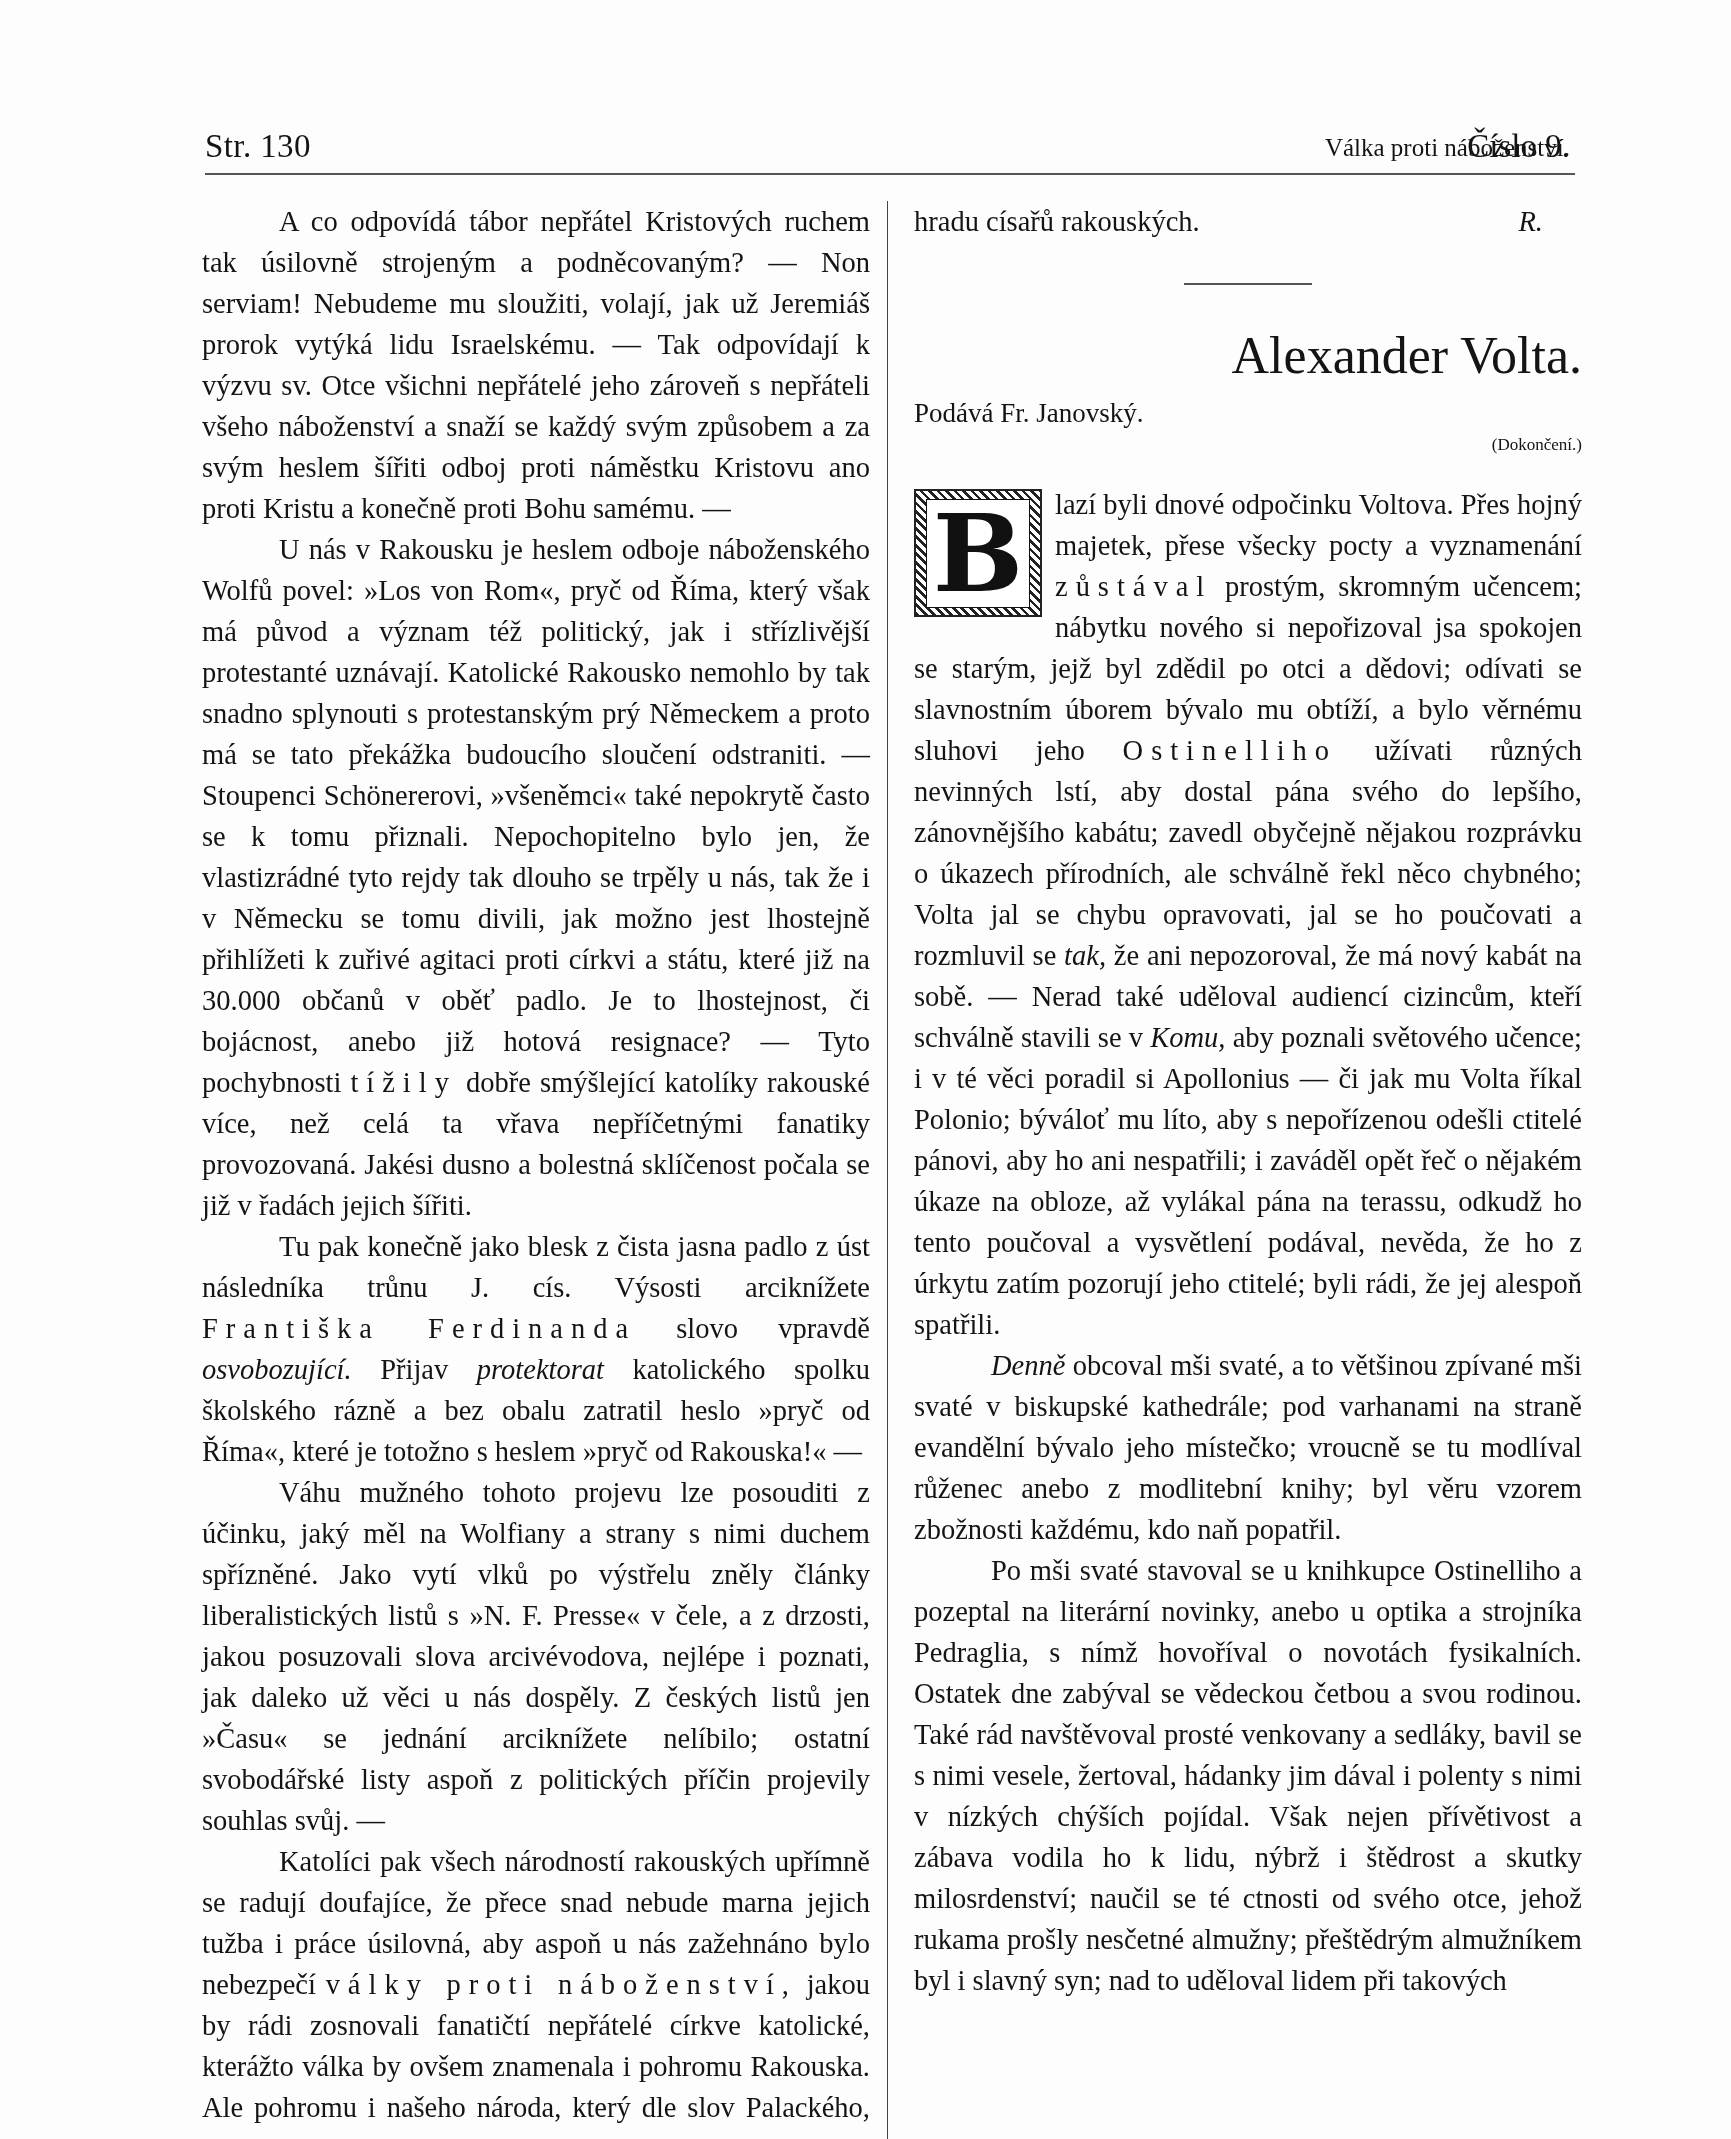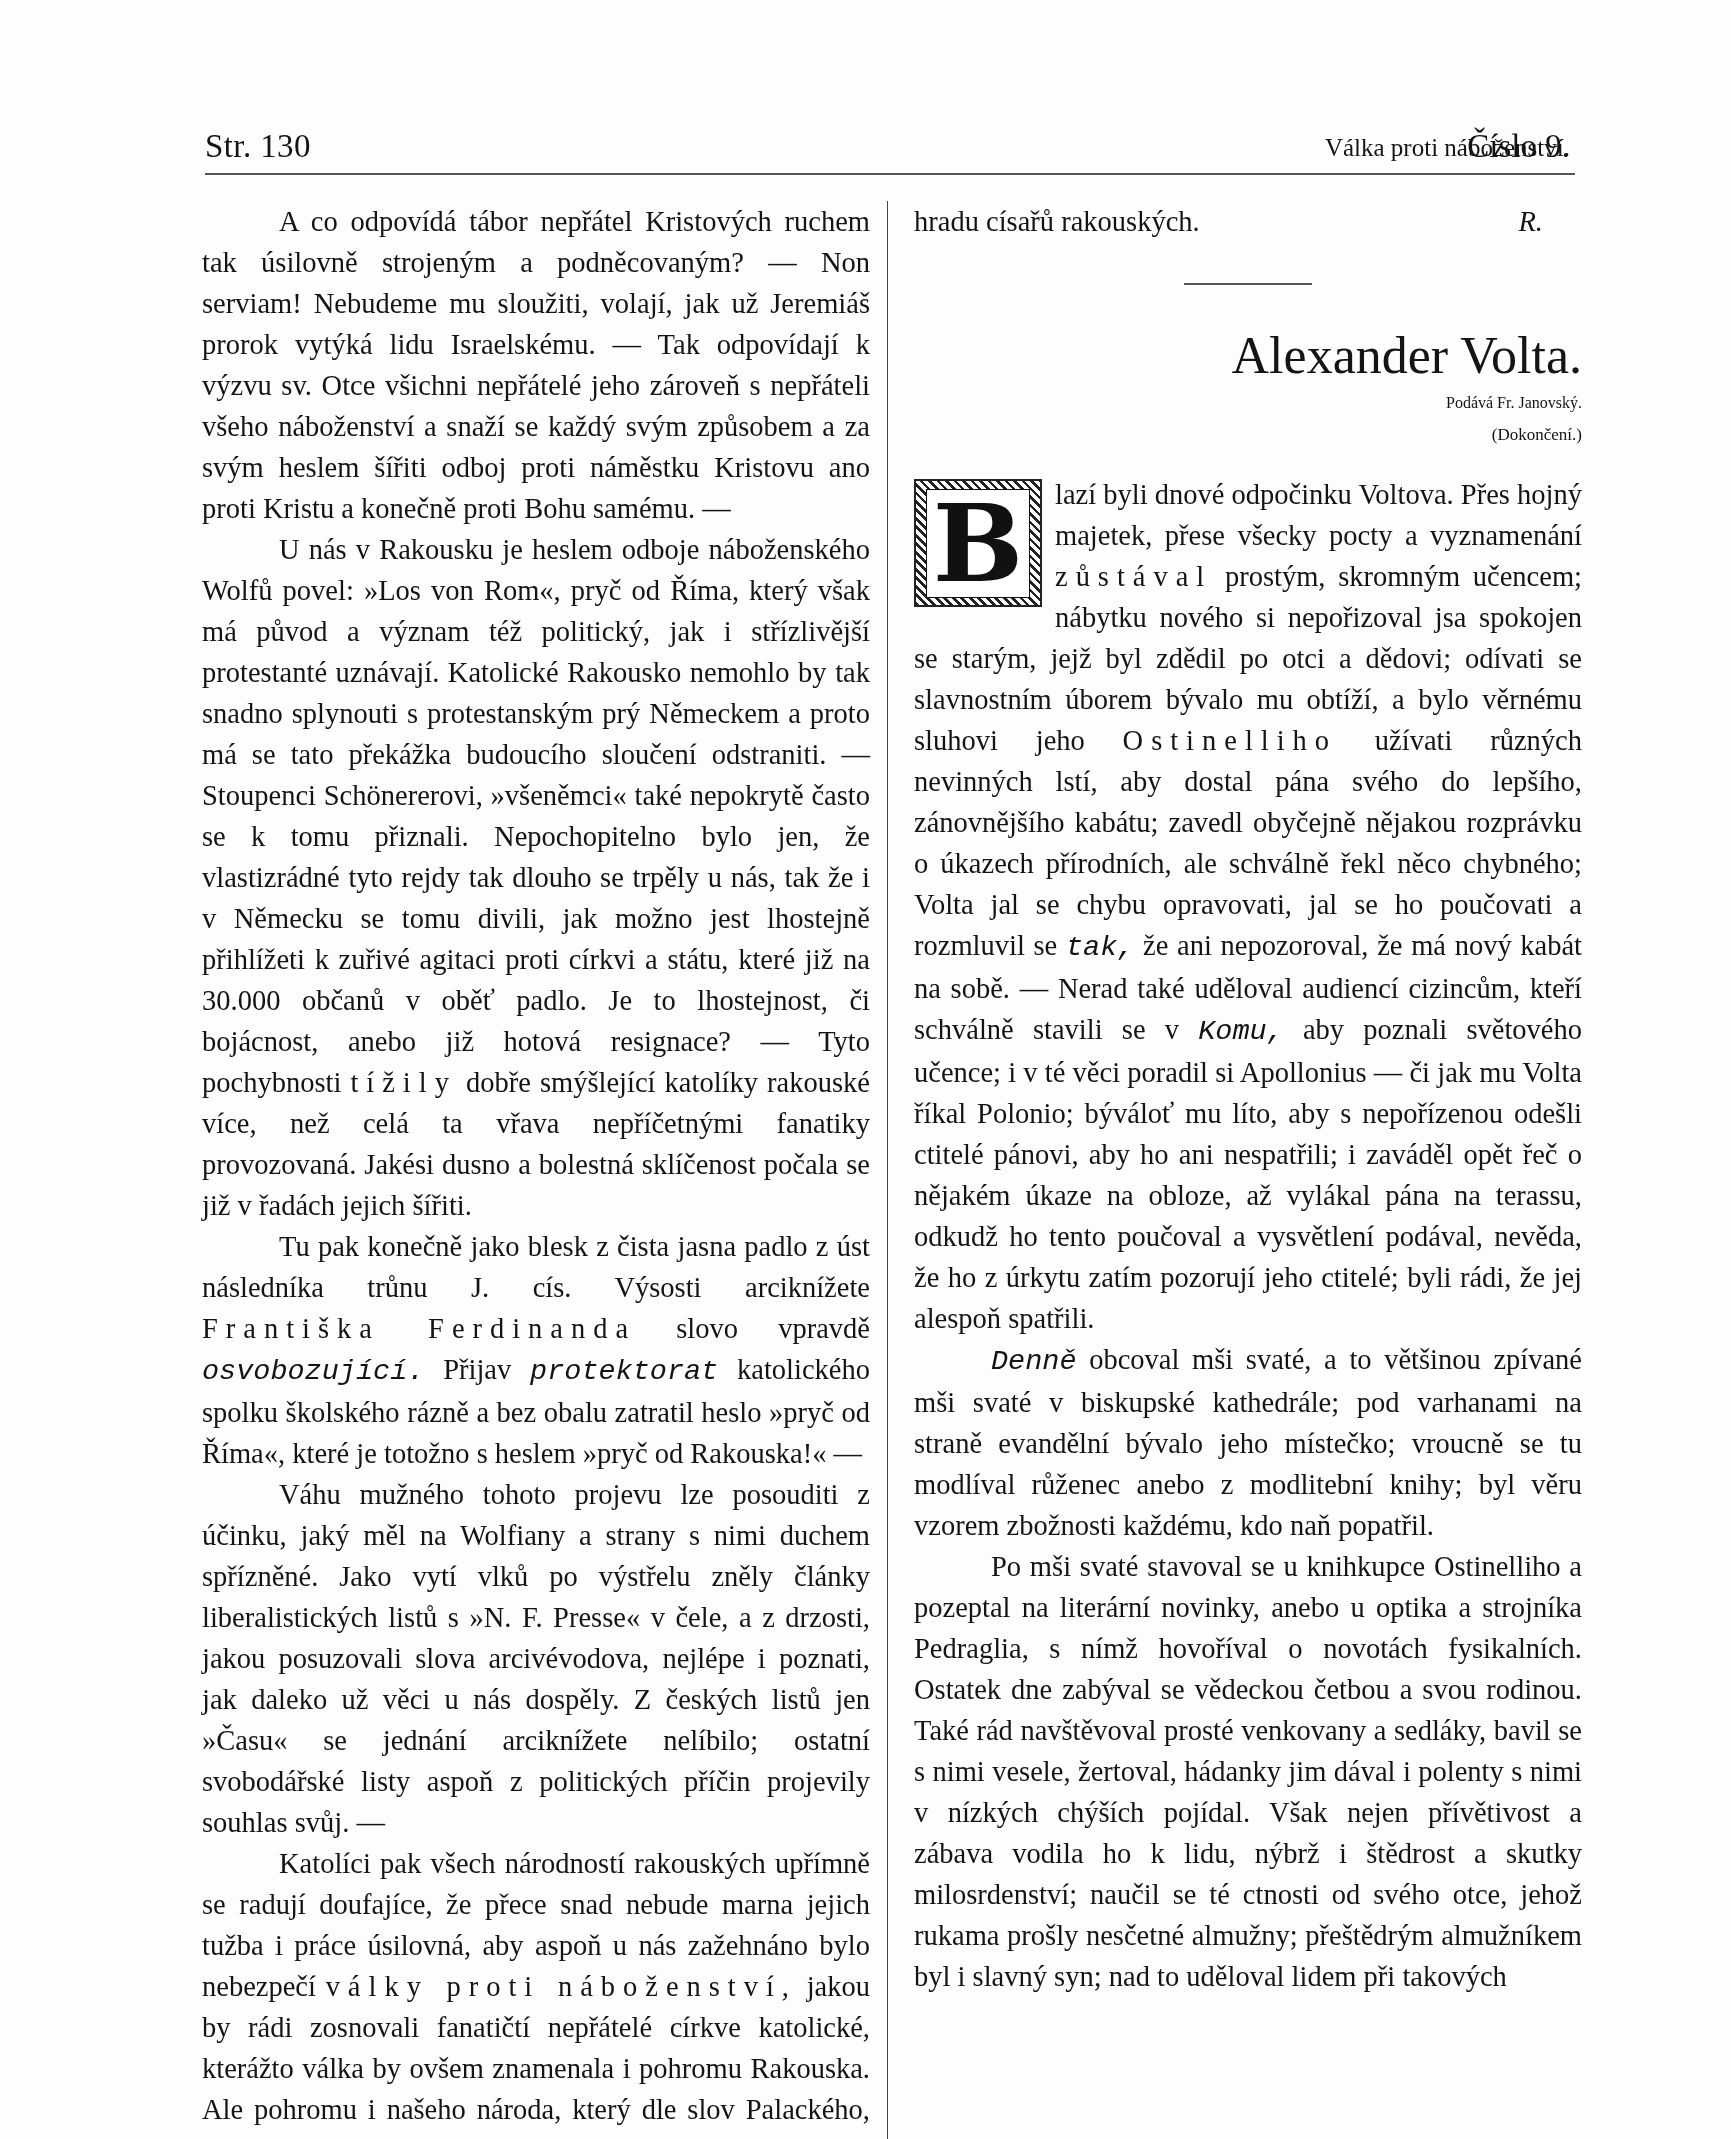"Podává Fr. Janovský." .art-byline { font-size: 16px -> 27px; margin-top: 2px -> 12px; text-align: right -> left }
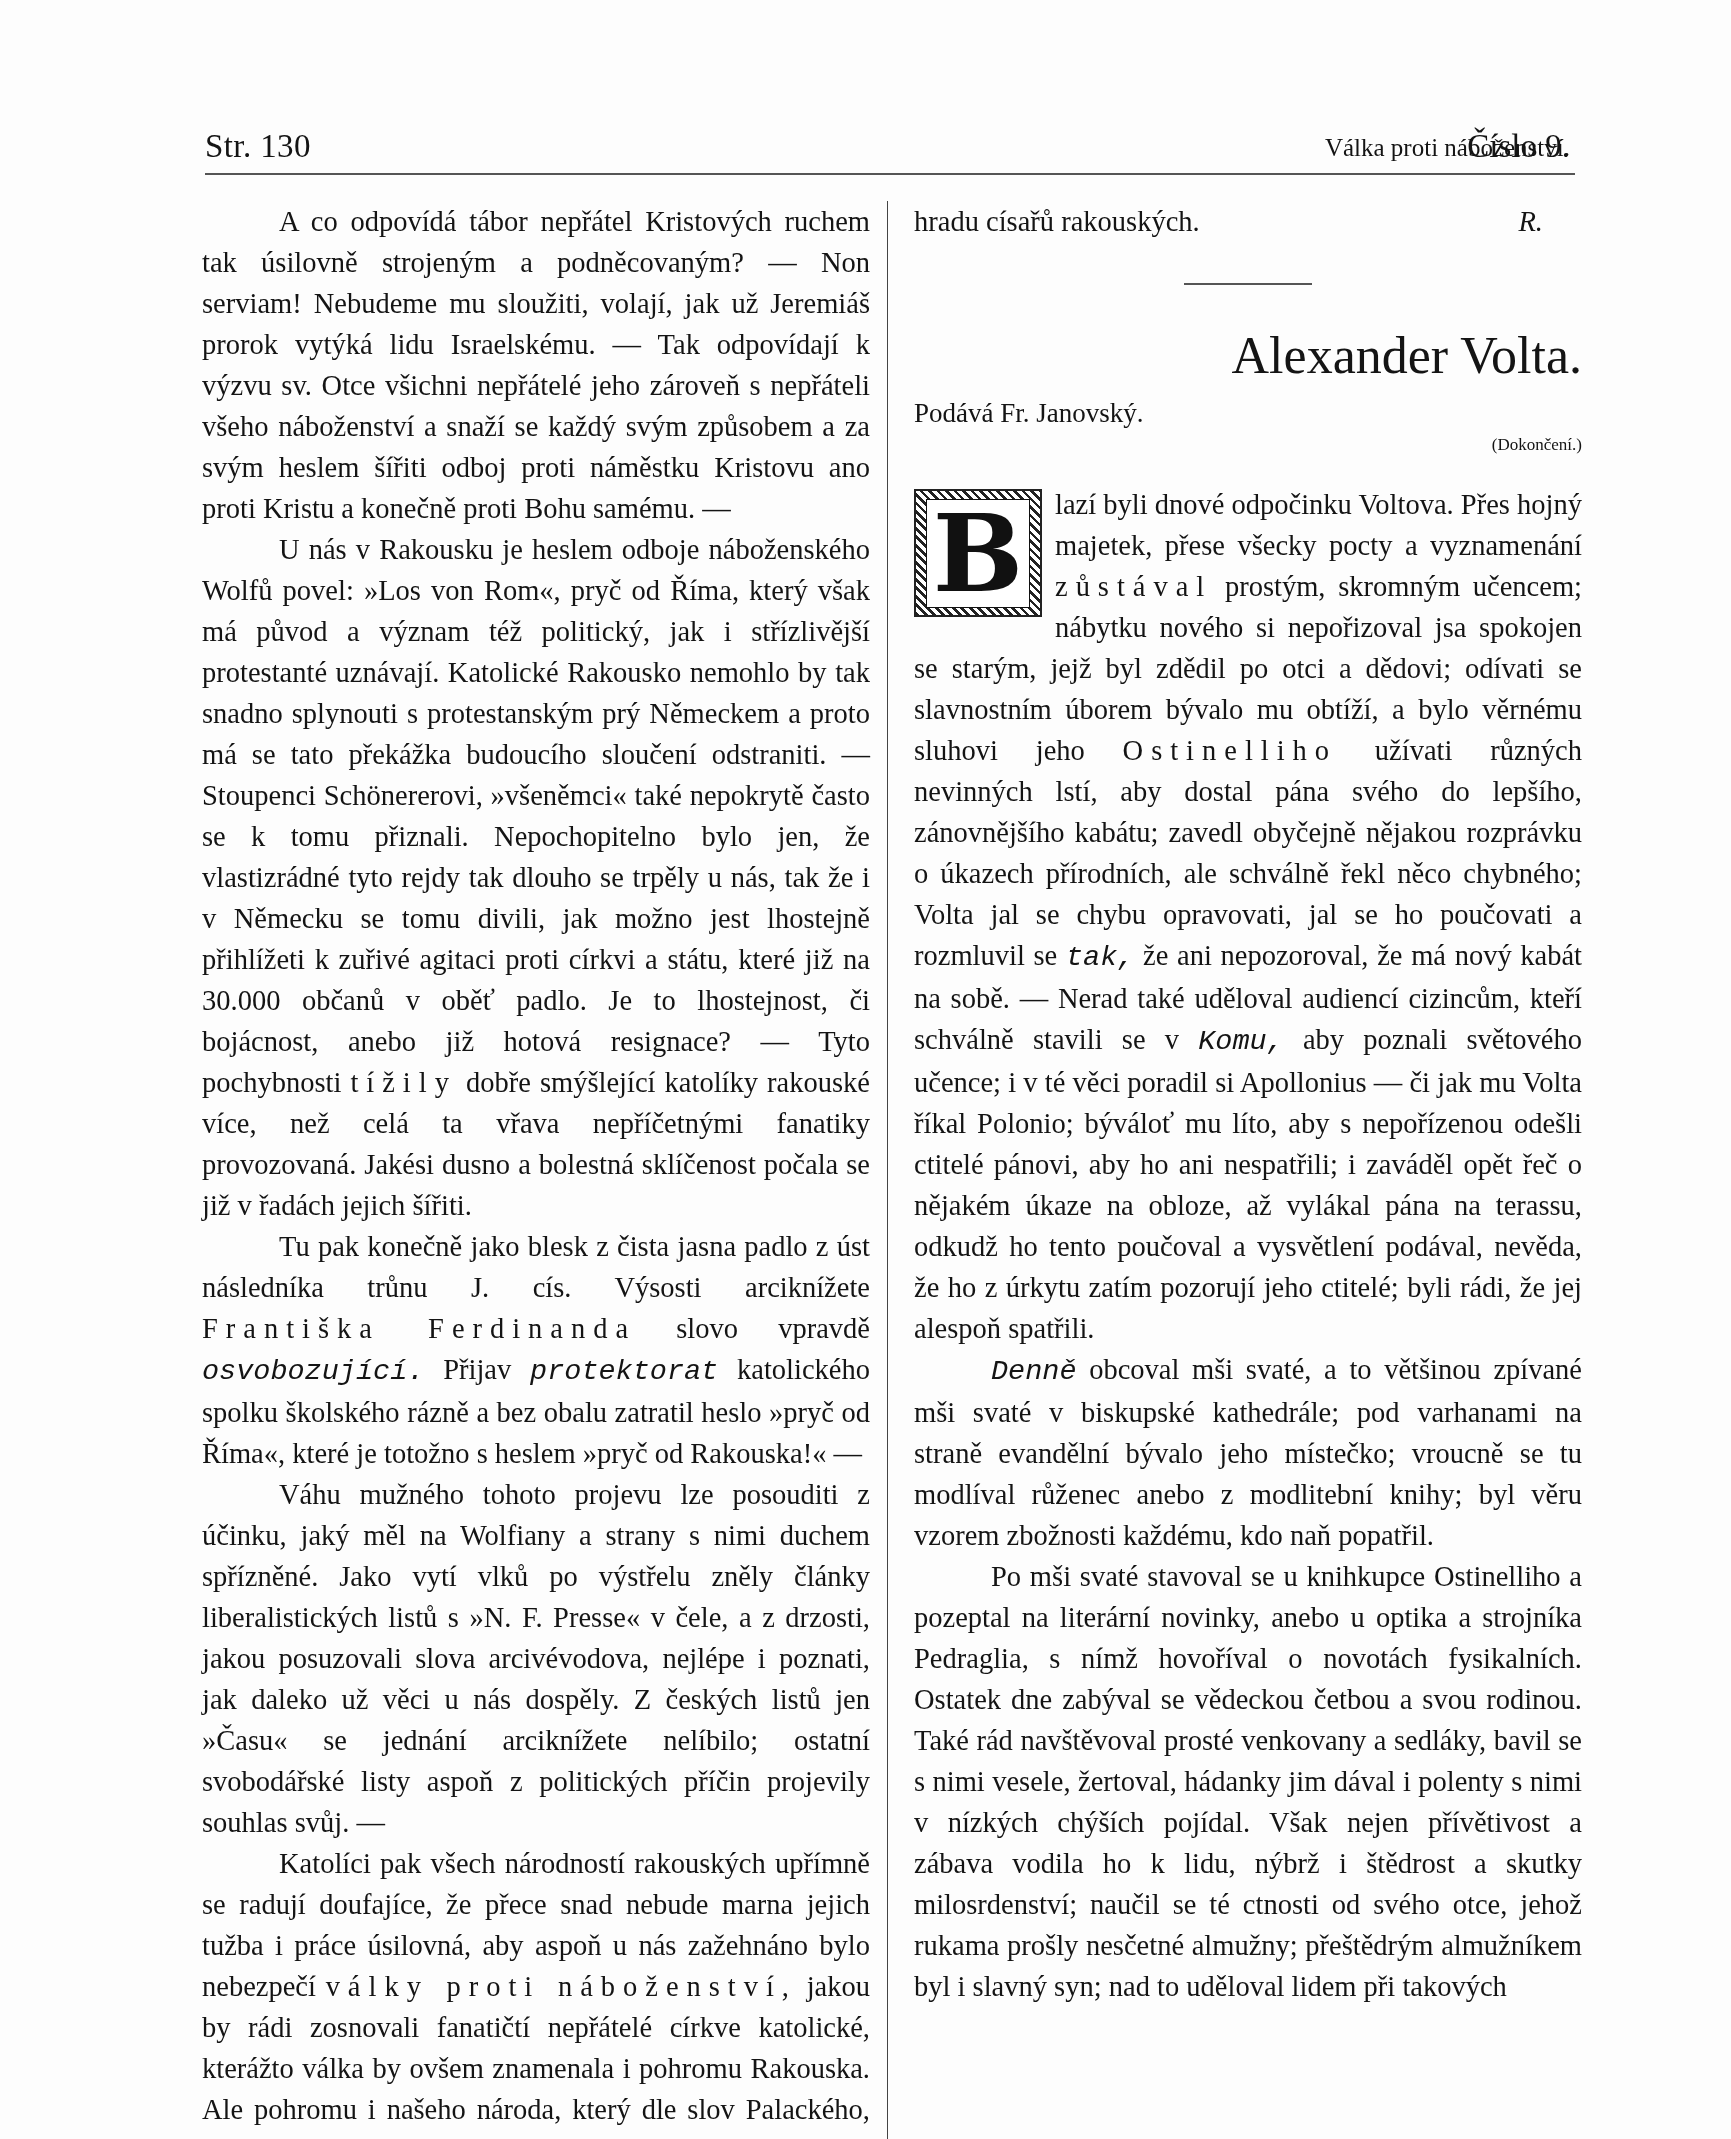"tak," i { font-family: Liberation Mono, monospace -> none }
